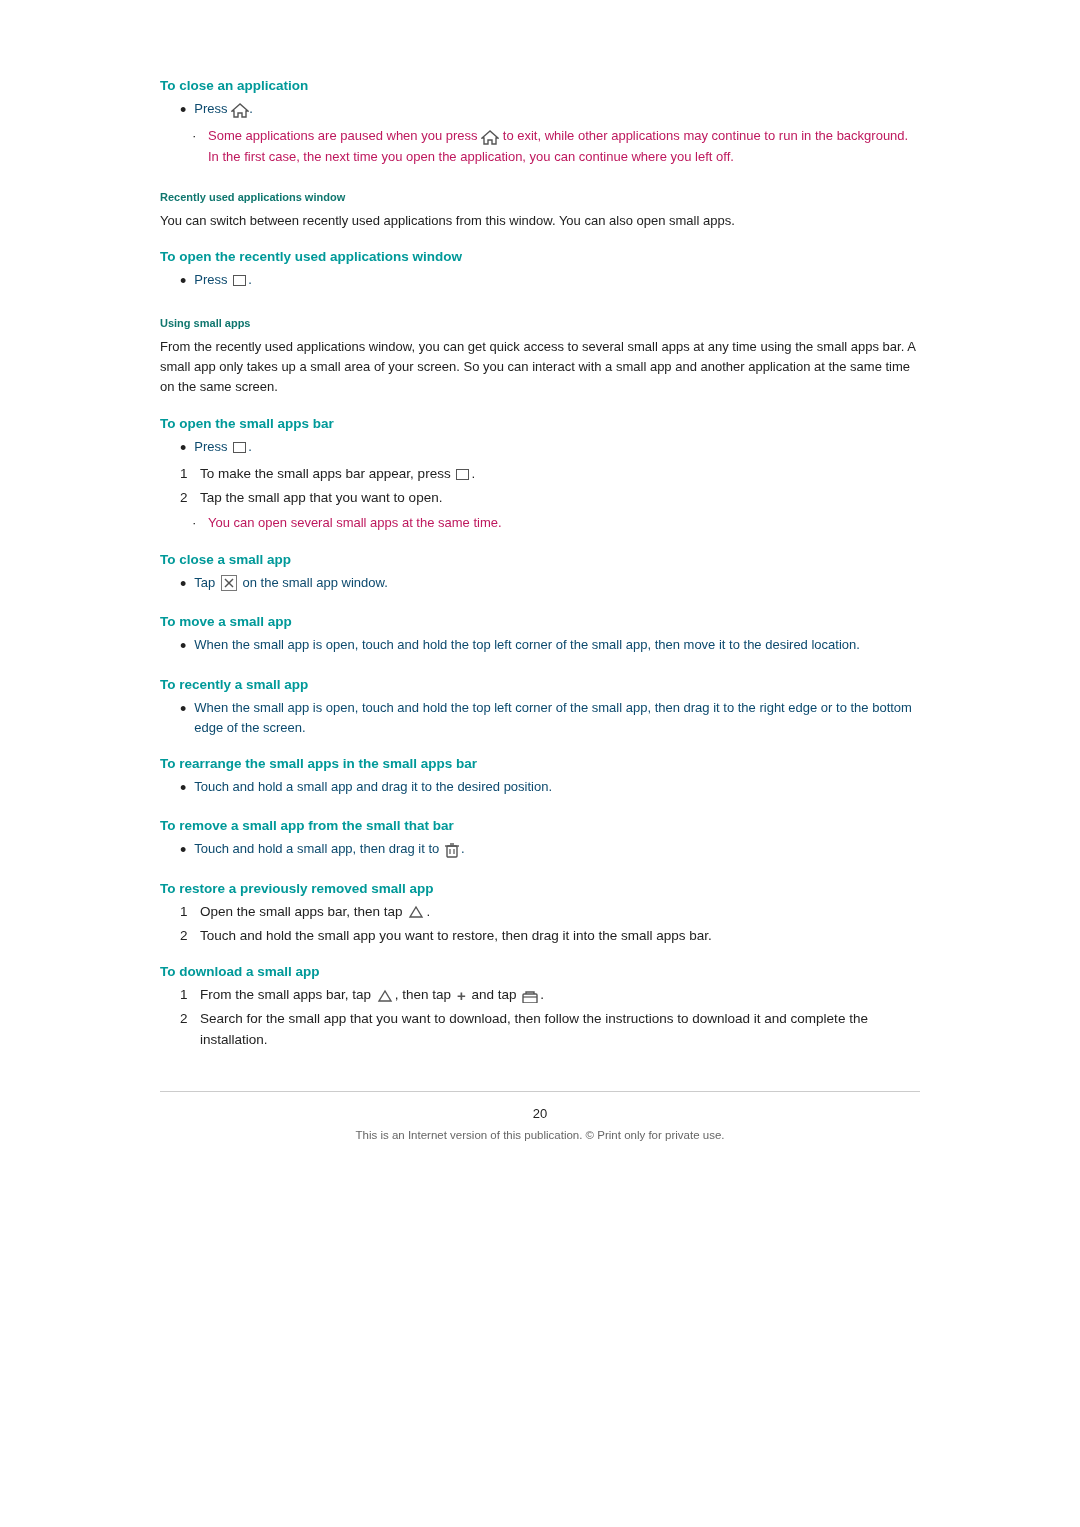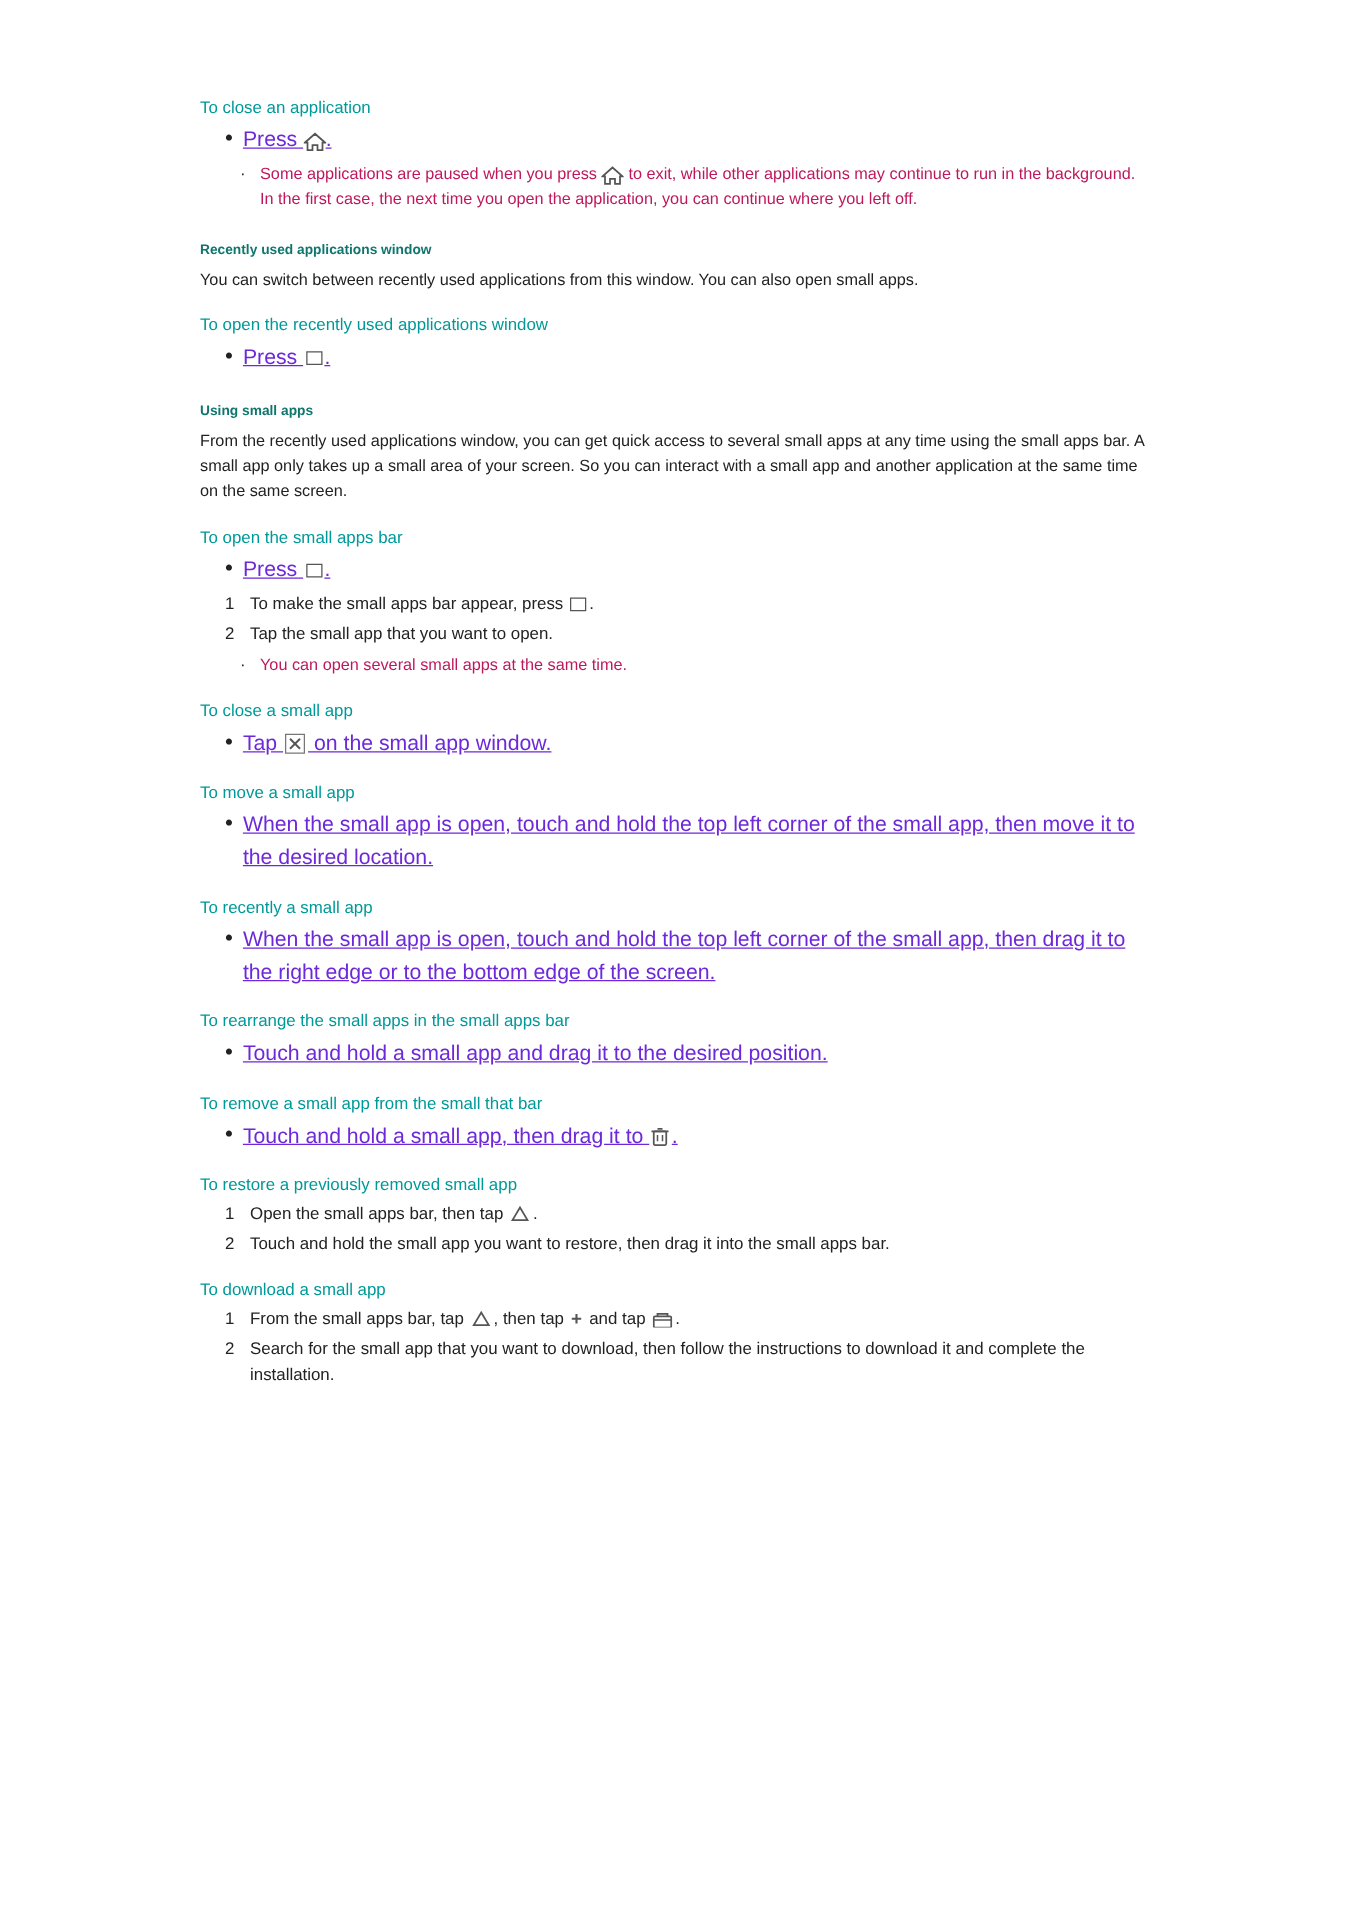"To close an application" .sub-heading { font-weight: normal -> bold }
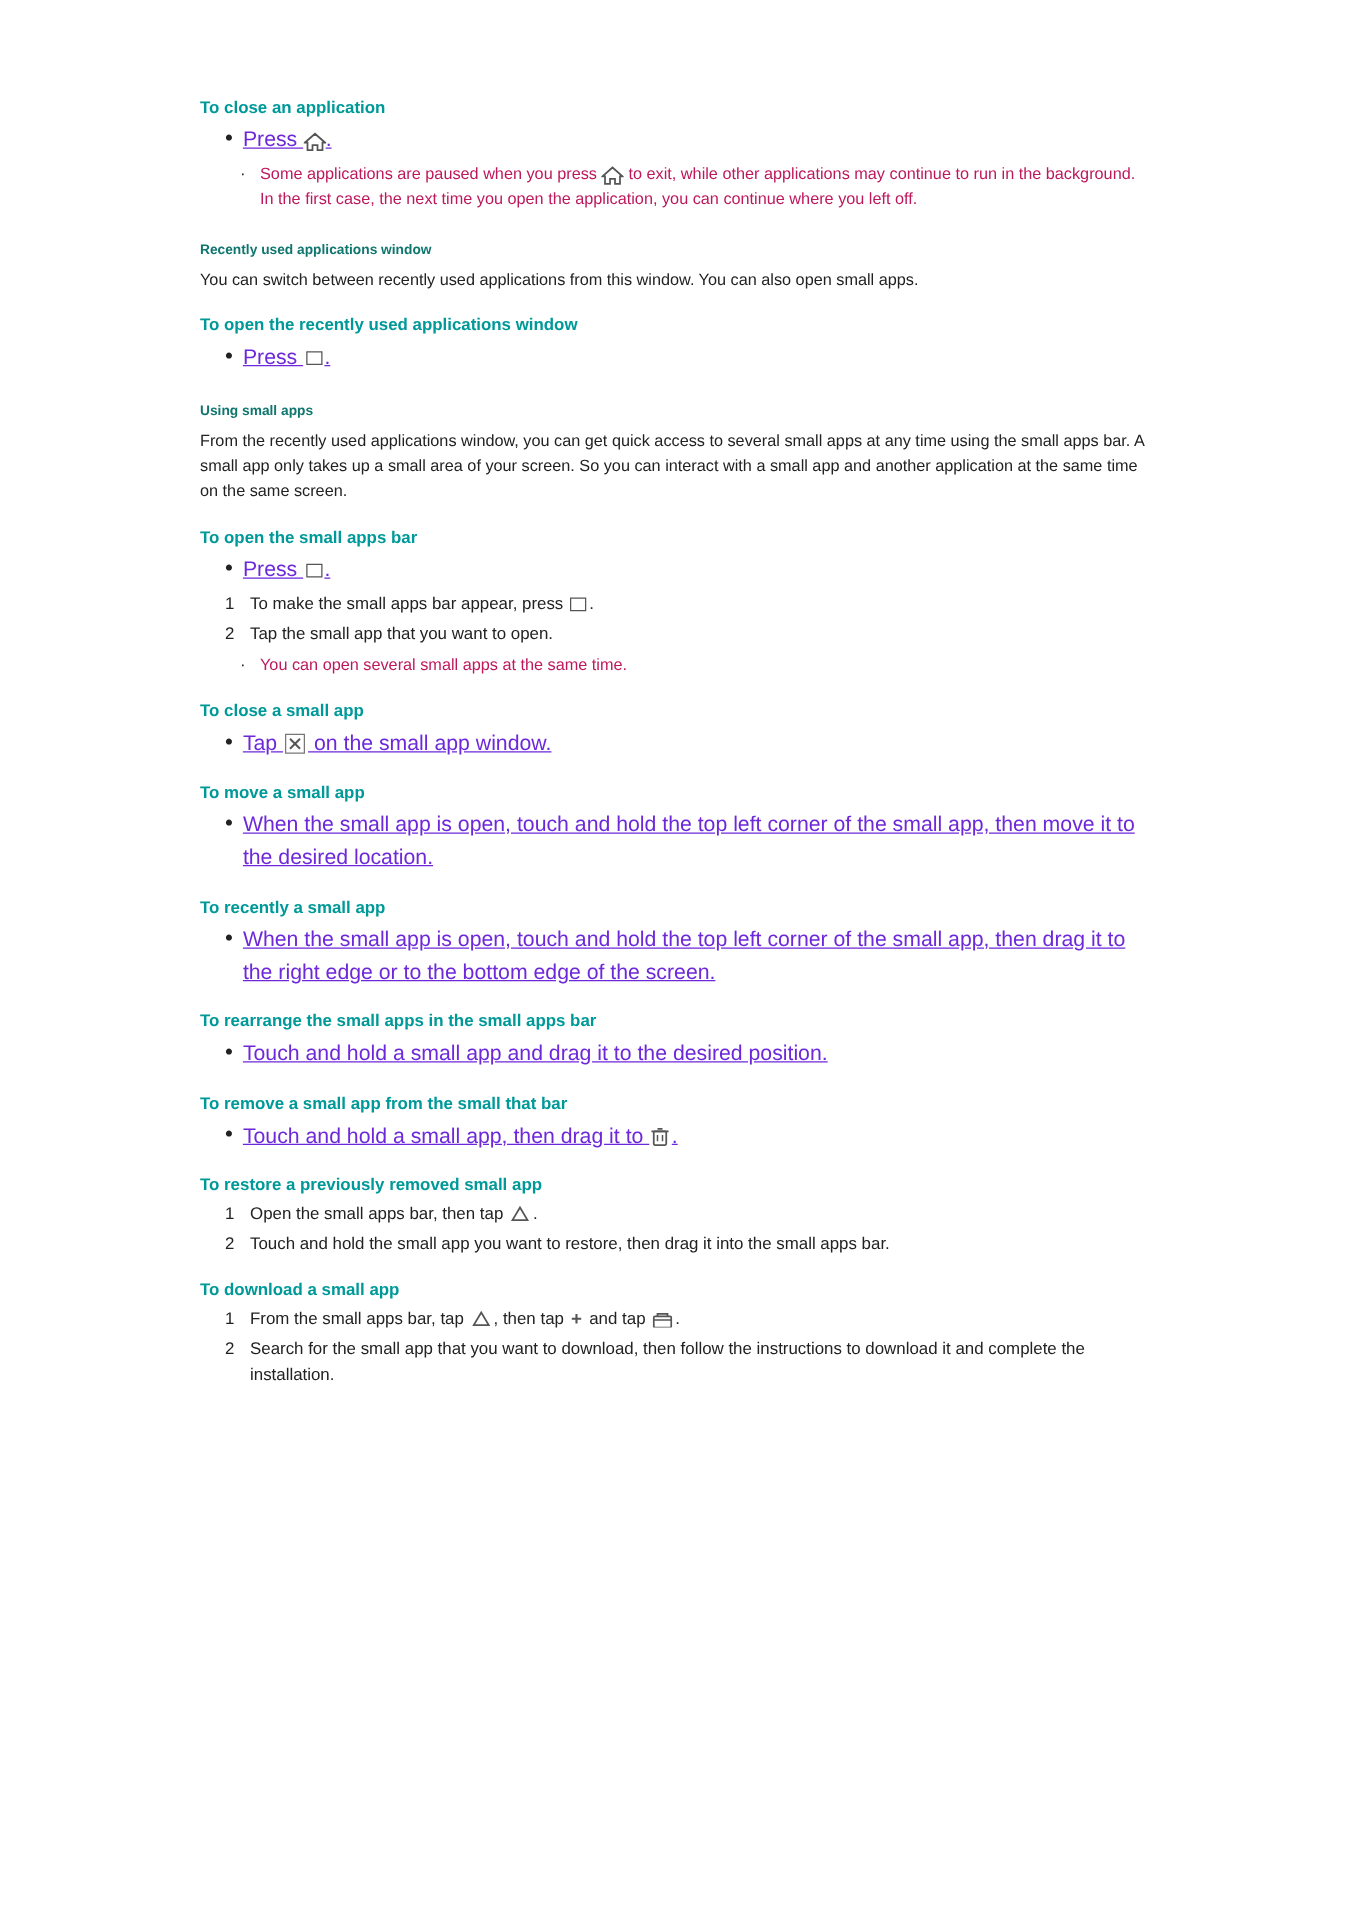"Press ." .bullet-text { color: #6d28d9 -> #0c4a6e; font-size: 17px -> 13px; text-decoration: underline -> none }
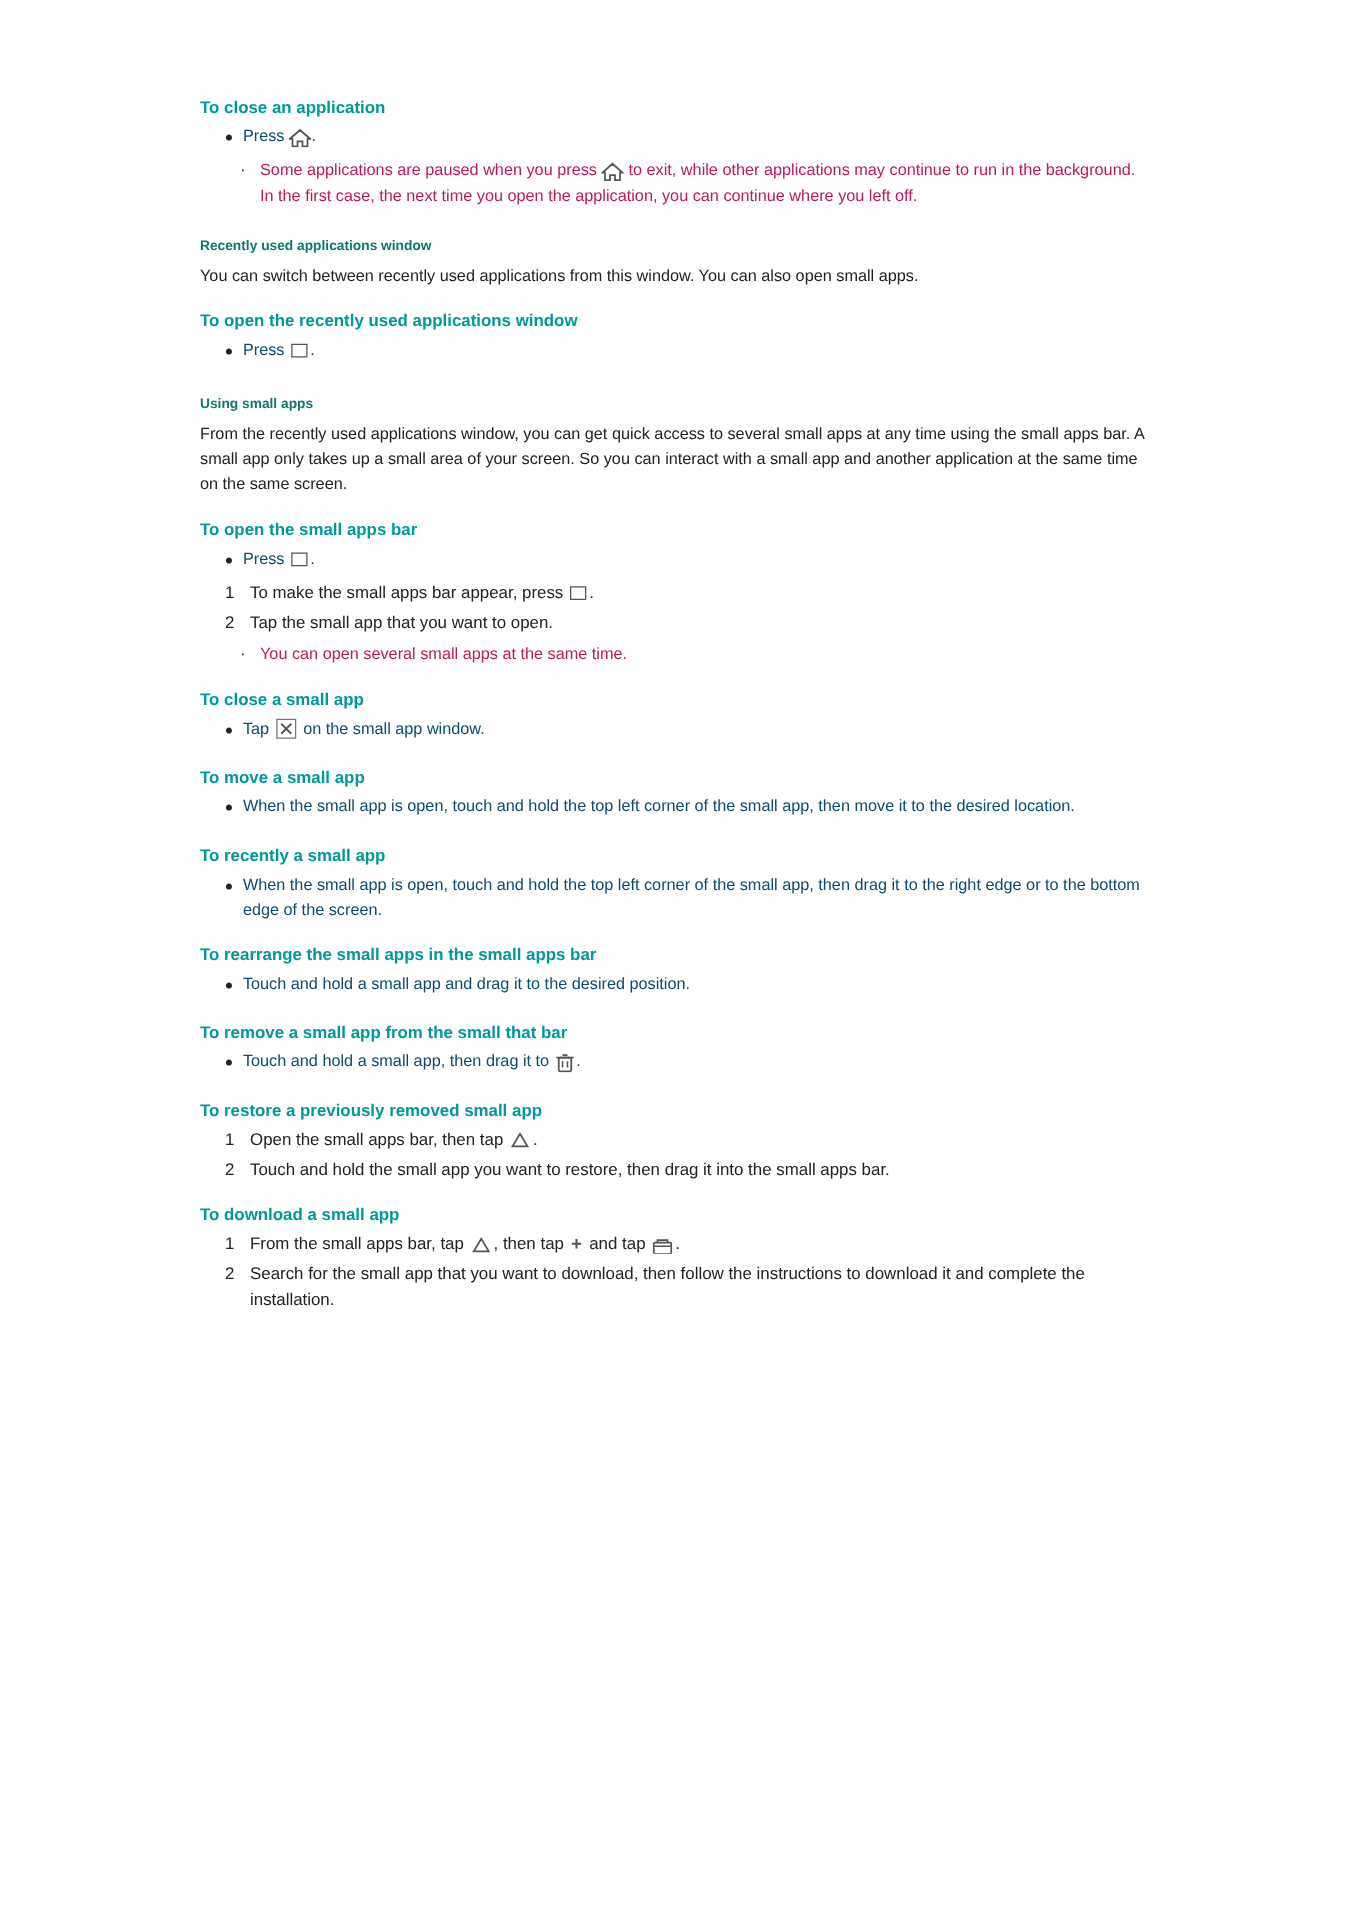"20" div.page-footer { html: none -> <div> <div>20</div> <div>This is an Internet version of this publication. © Print only for private use.</div> </div> }
